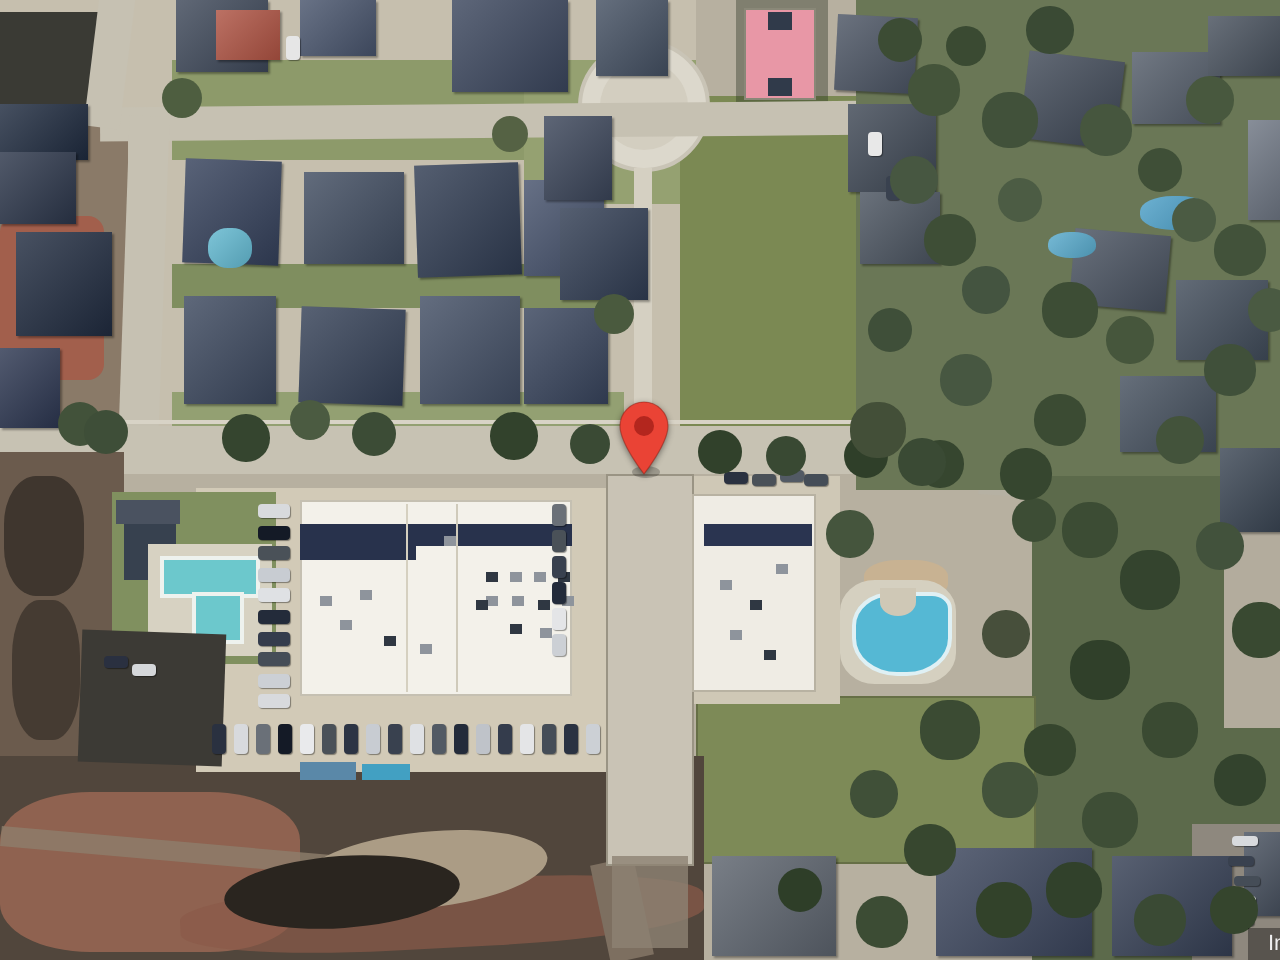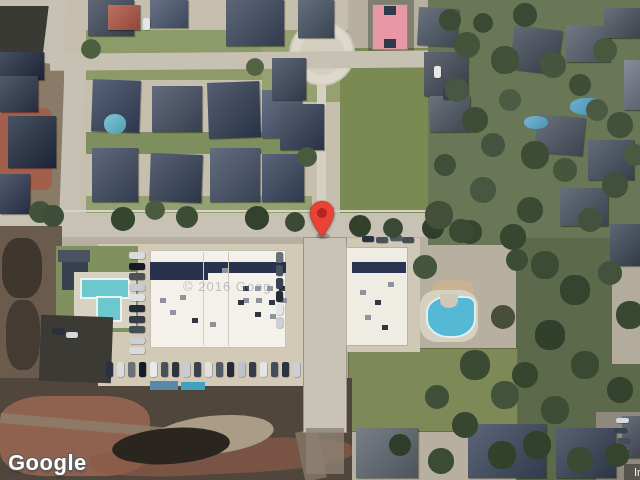"© 2016 Goog" div { html: <div>© 2016 Goog</div> -> none }
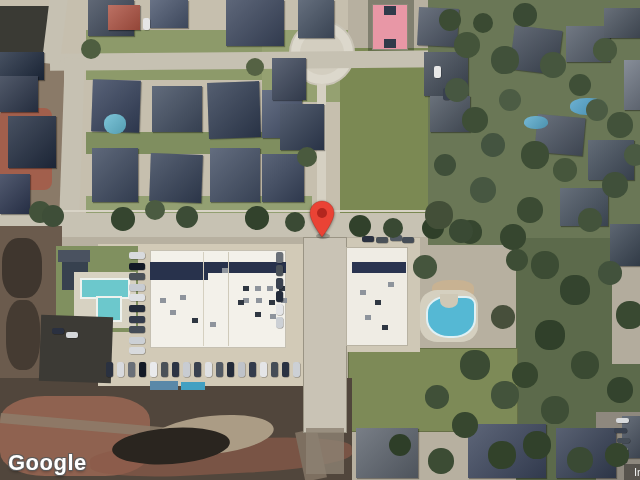"Google" div { html: <div>Google</div> -> none }
